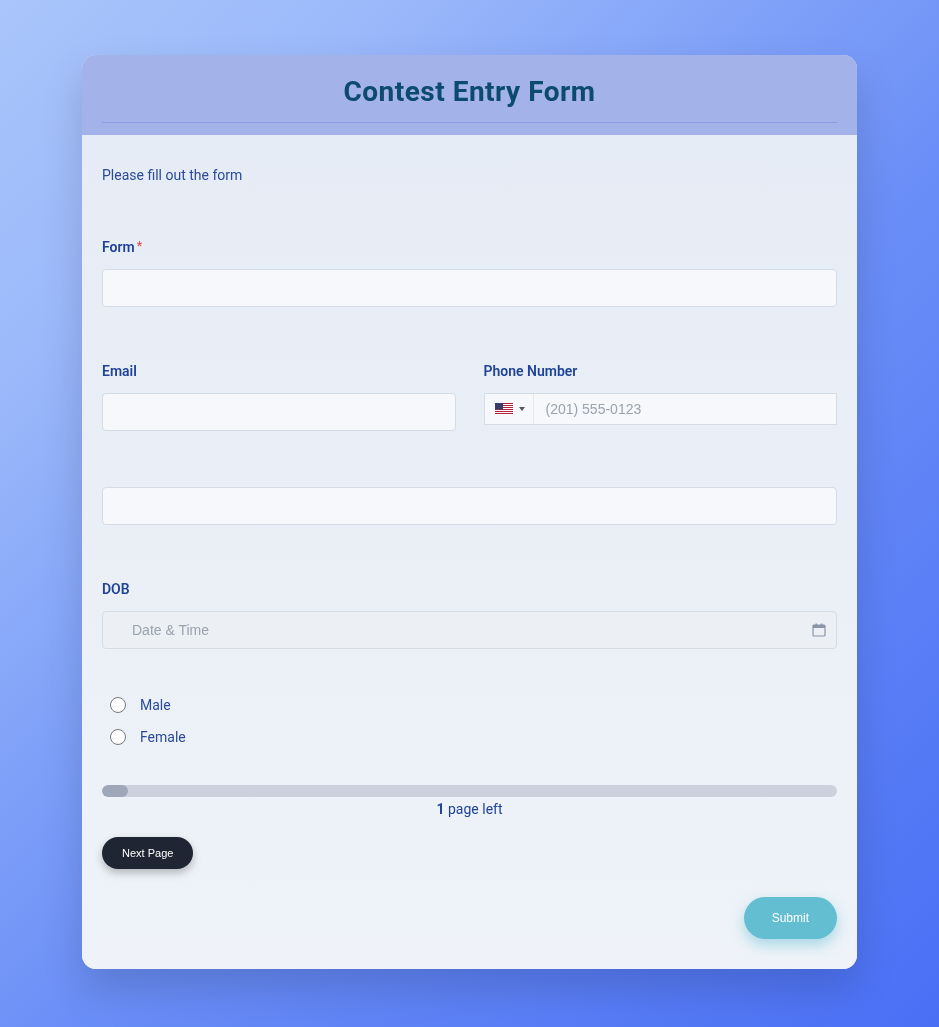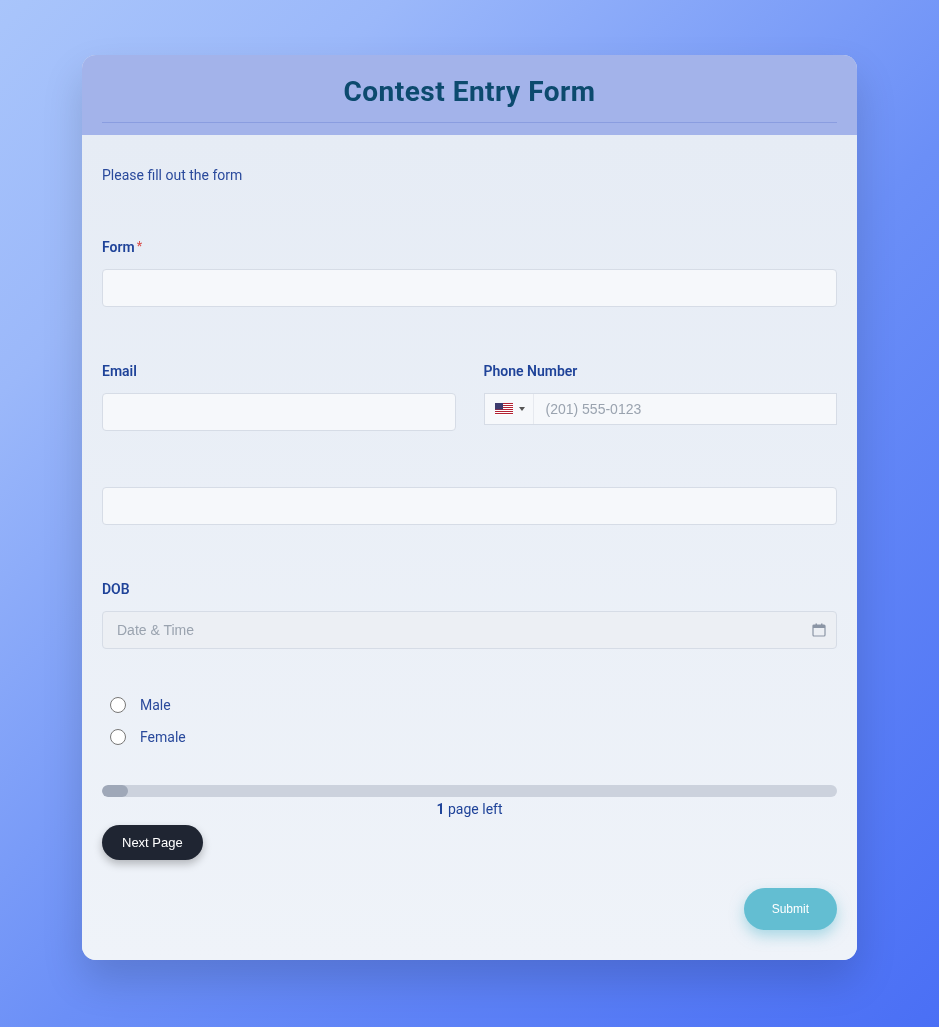"Date & Time" .date-wrap { padding: 0 10px 0 0 -> 0 10px 0 15px }
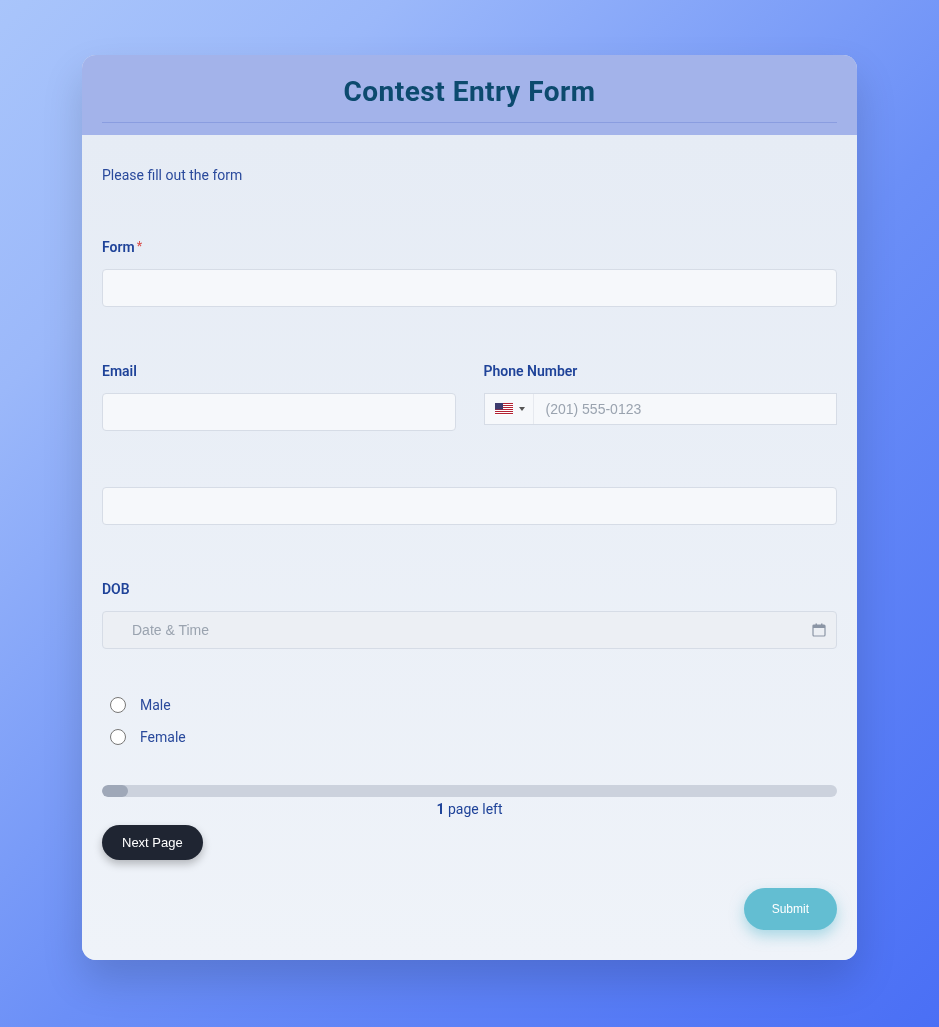"Next Page" .next-btn { font-size: 13px -> 11px; margin-top: 8px -> 20px }
